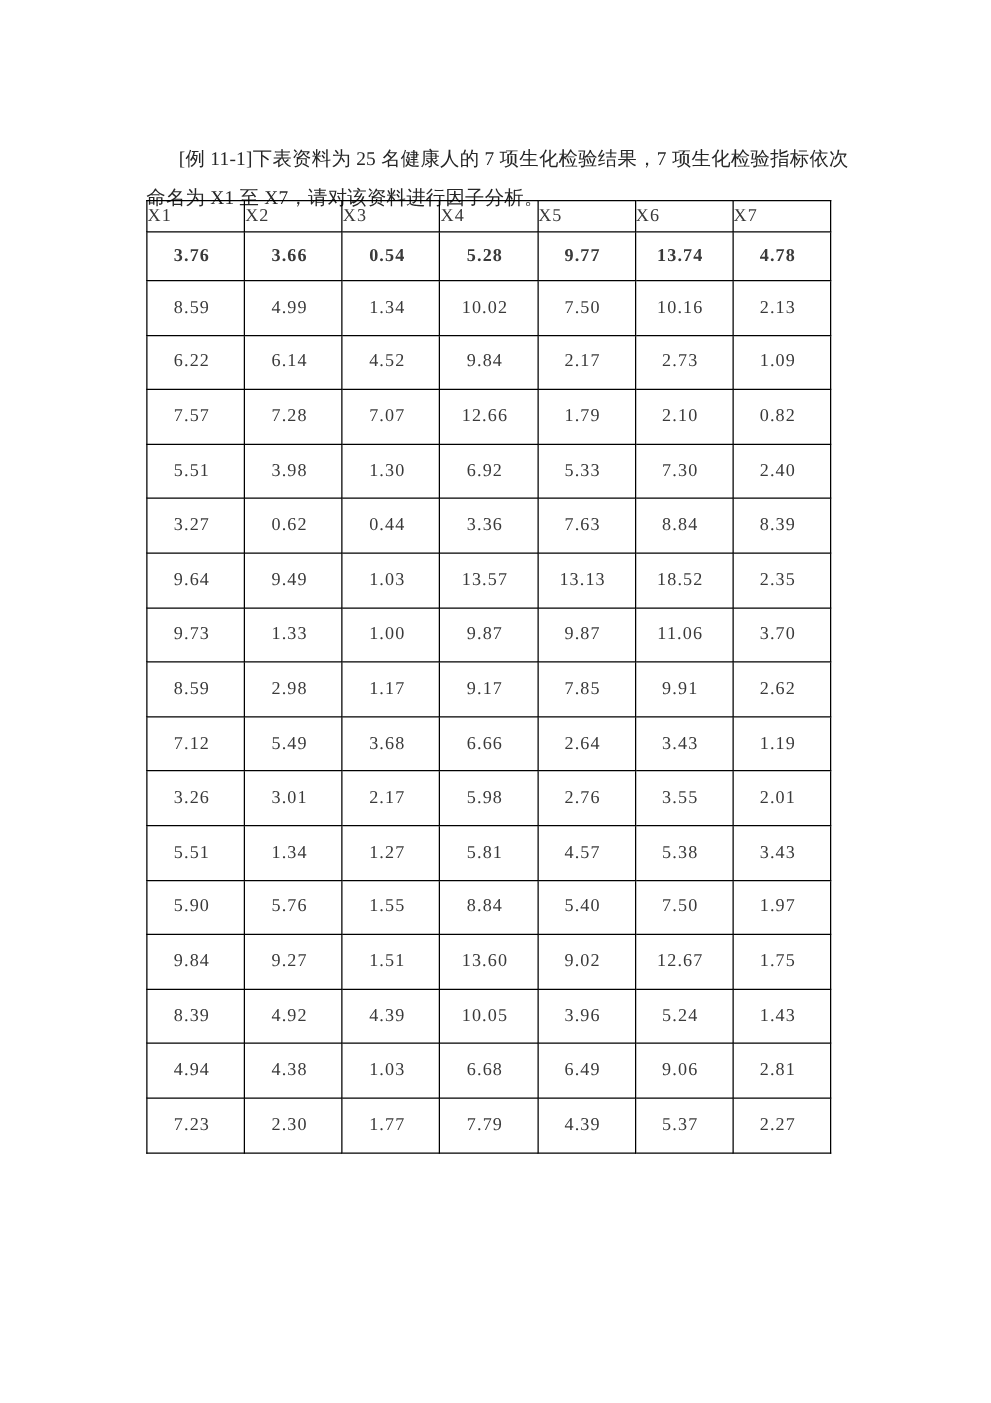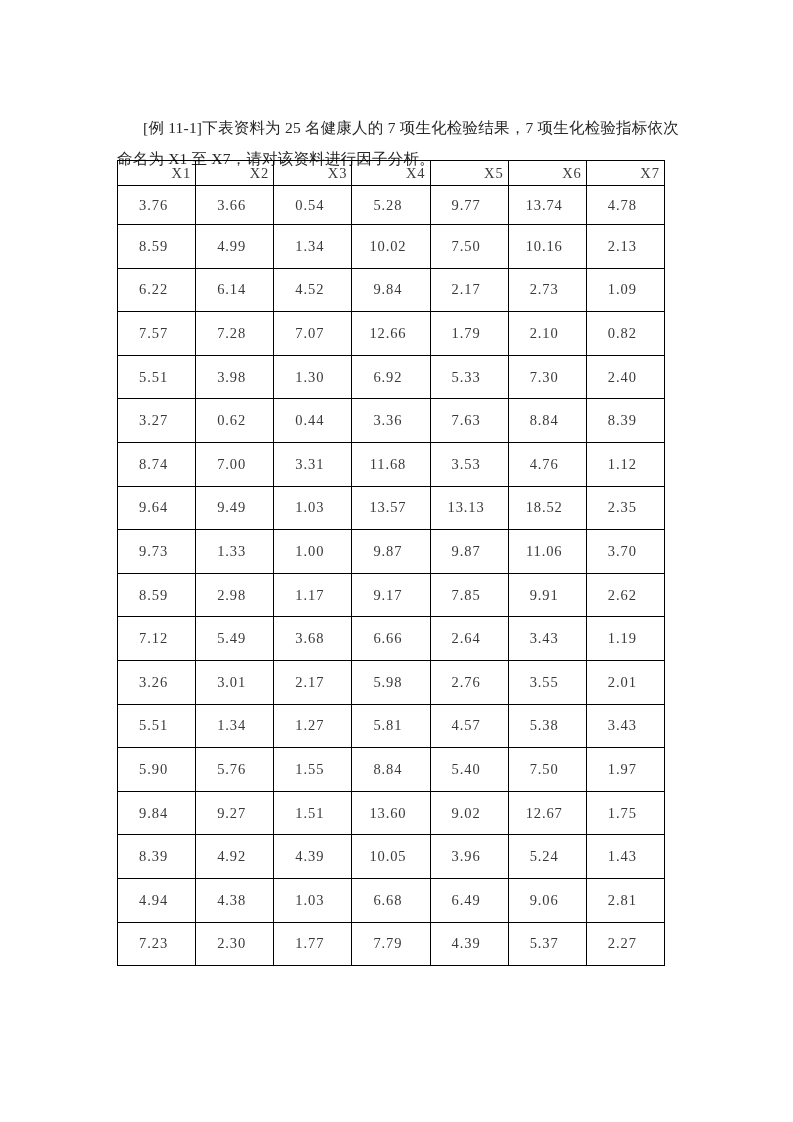"X1" table.data-table thead th { text-align: right -> left }
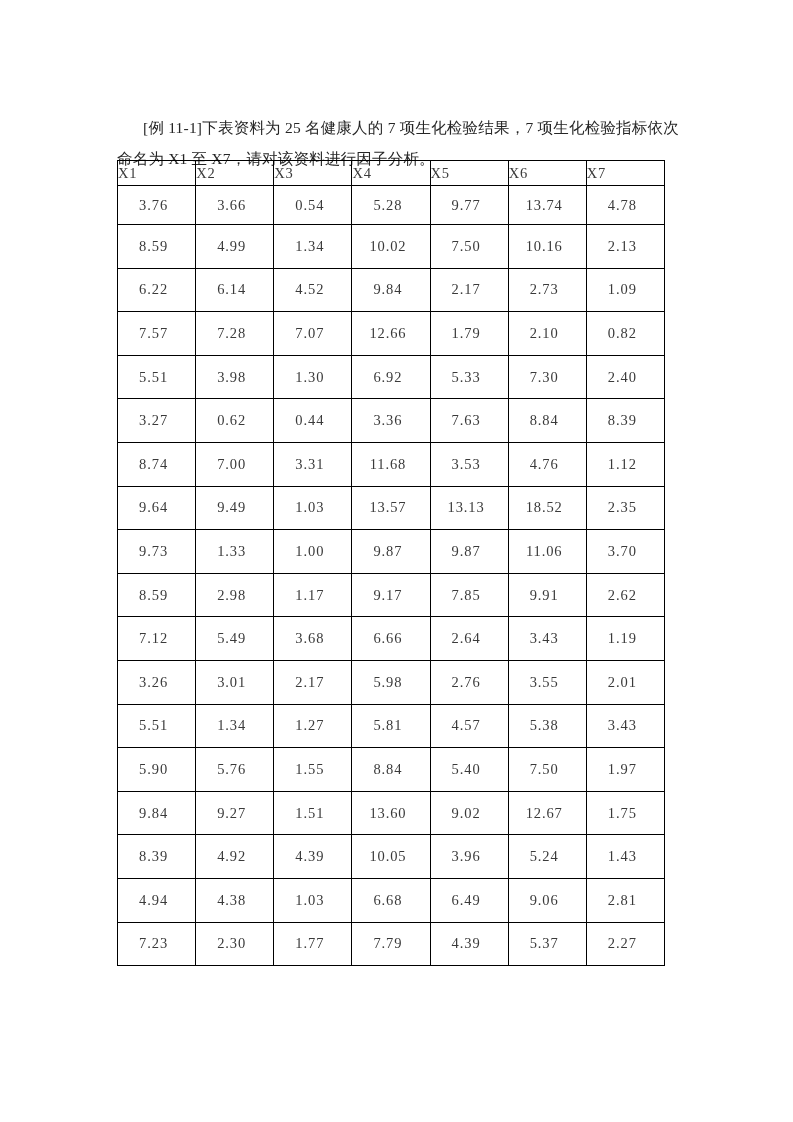"3.76" table.data-table tbody tr:first-child td { font-weight: none -> bold }
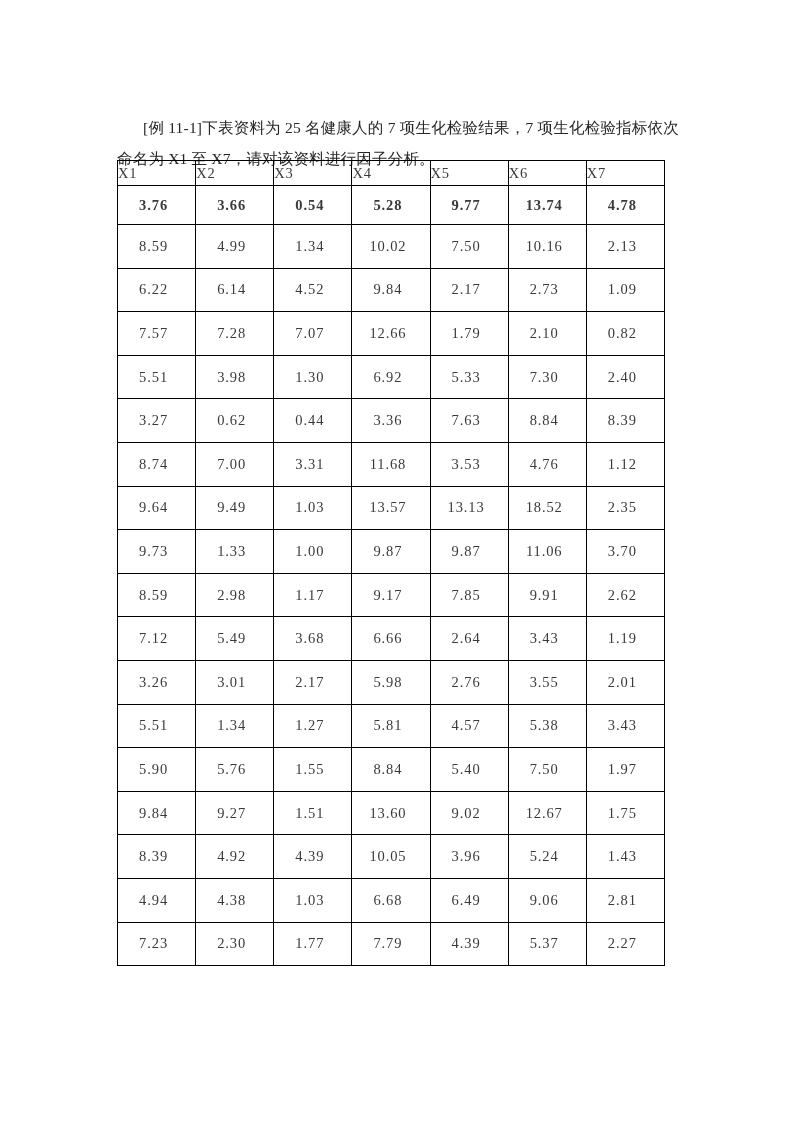"8.74" tr { html: <tr> <td>8.74</td> <td>7.00</td> <td>3.31</td> <td>11.68</td> <td>3.53</td> <td>4.76</td> <td>1.12</td> </tr> -> none }
